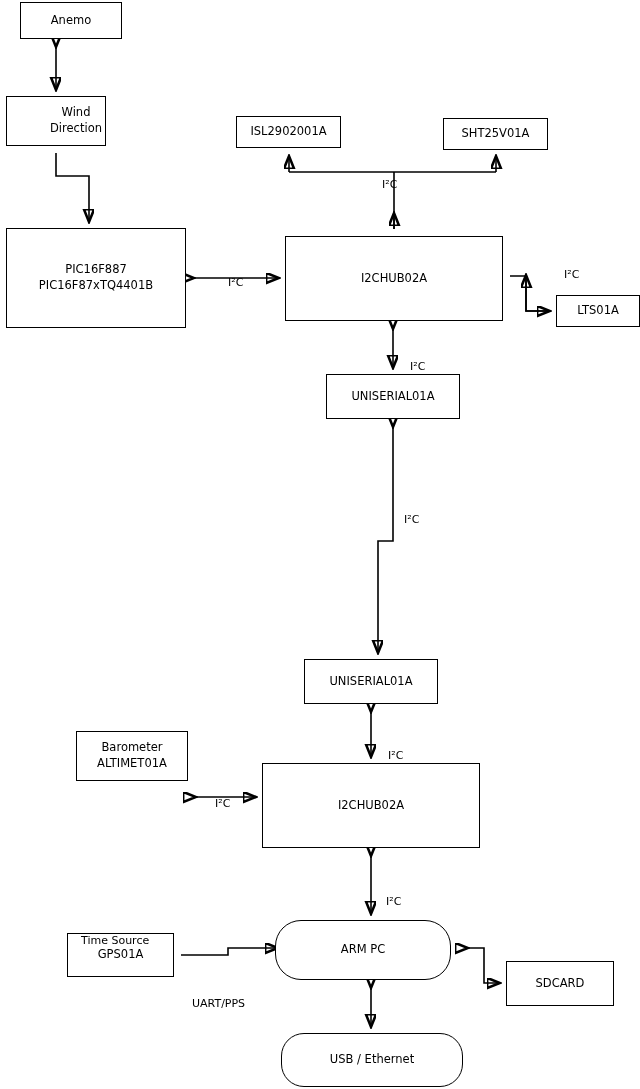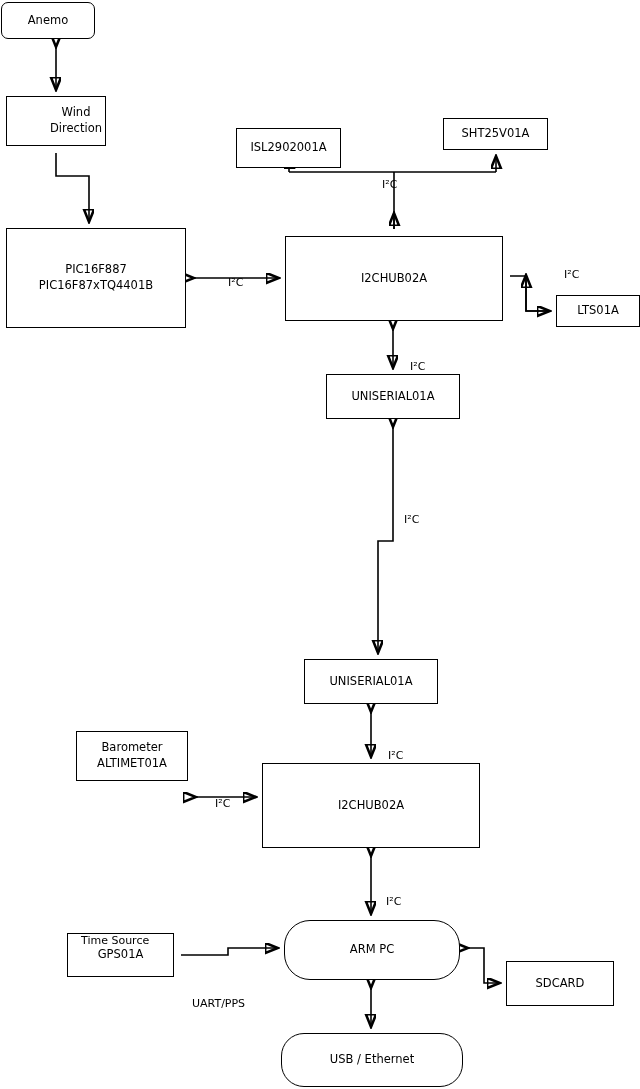"Anemo" div.box { border-radius: 7px -> none; left: 1px -> 20px; width: 94px -> 102px }
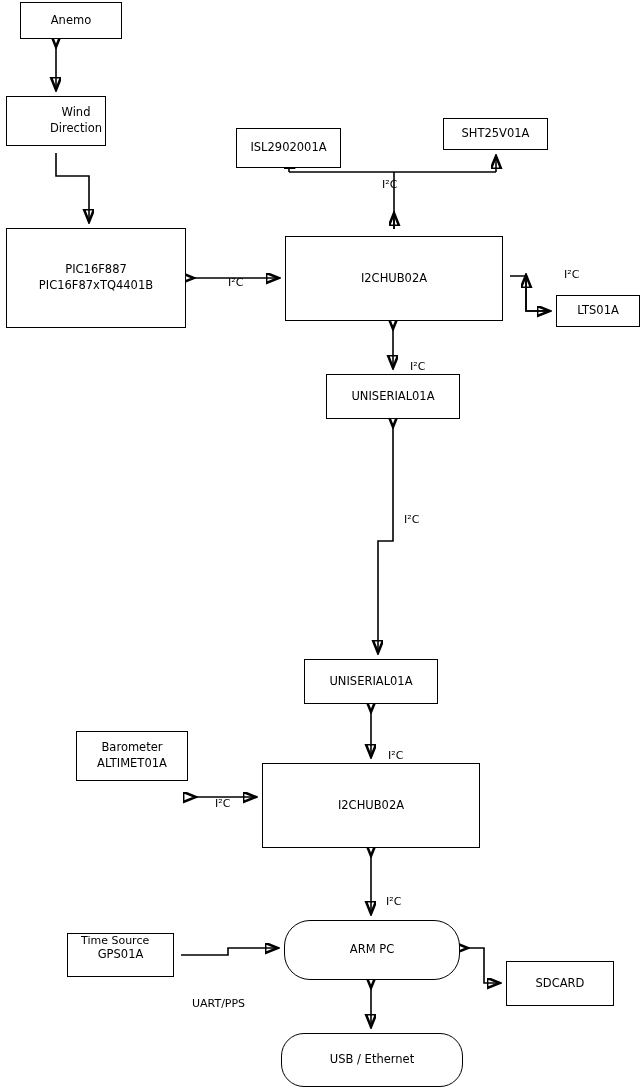"ISL2902001A" div.box { height: 40px -> 32px; top: 128px -> 116px }
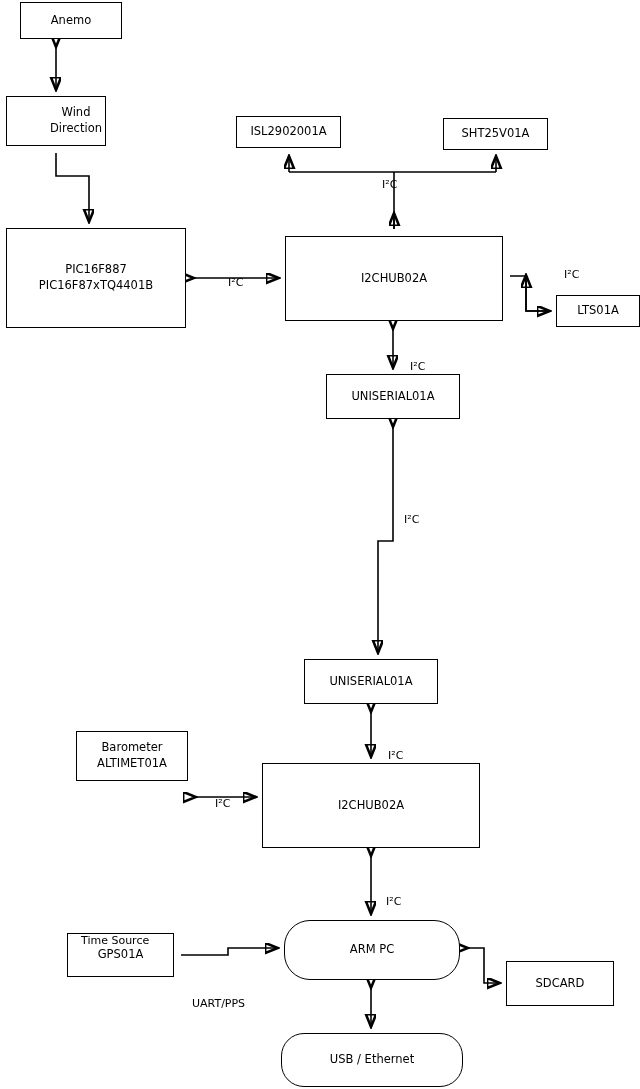"ARM PC" div.box { left: 284px -> 275px }
